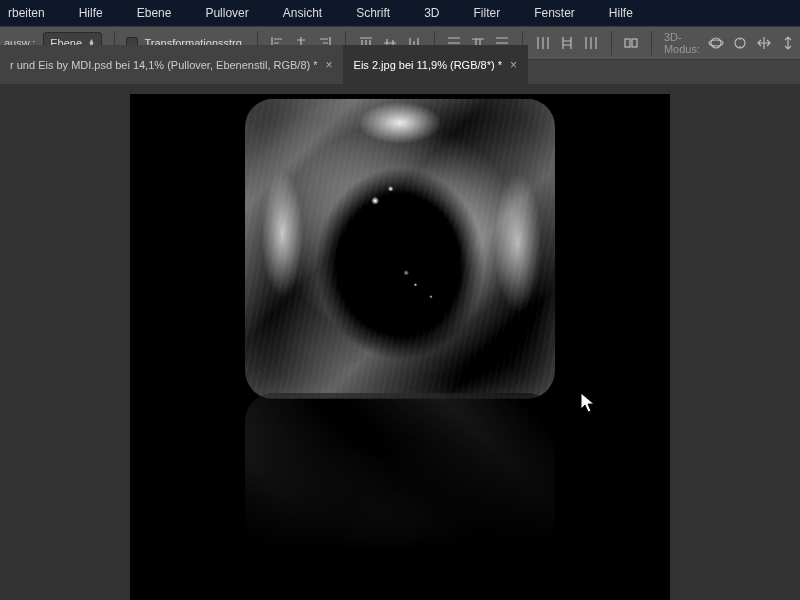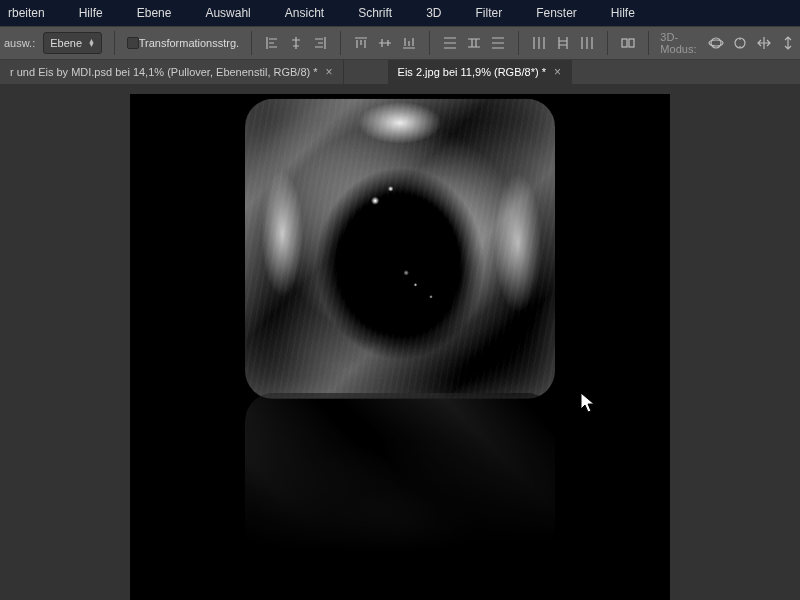"Auswahl" span { text: Auswahl -> Pullover }
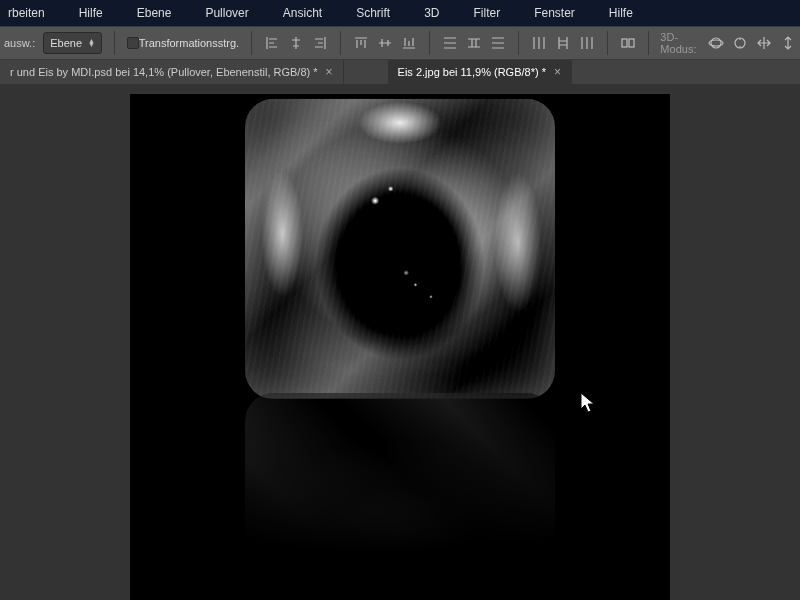"Transformationsstrg." .chk { gap: none -> 6px }
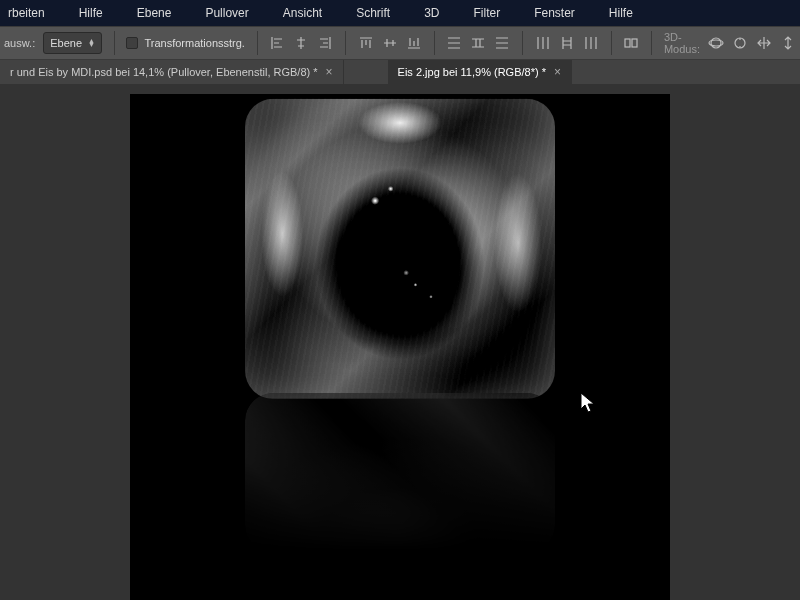"r und Eis by MDI.psd" .tab { height: 24px -> 39px }
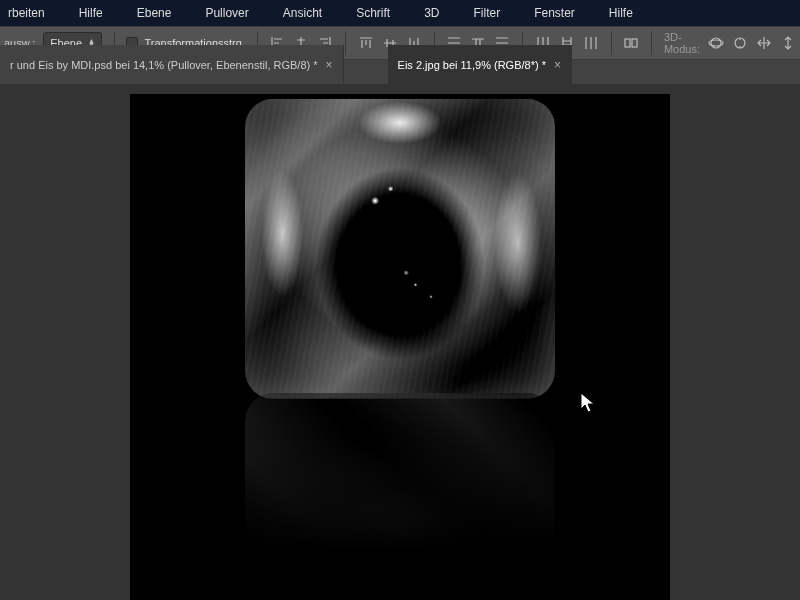"Eis 2.jpg bei 11,9% (RGB/8*)" .tab.active { margin-left: 44px -> none }
